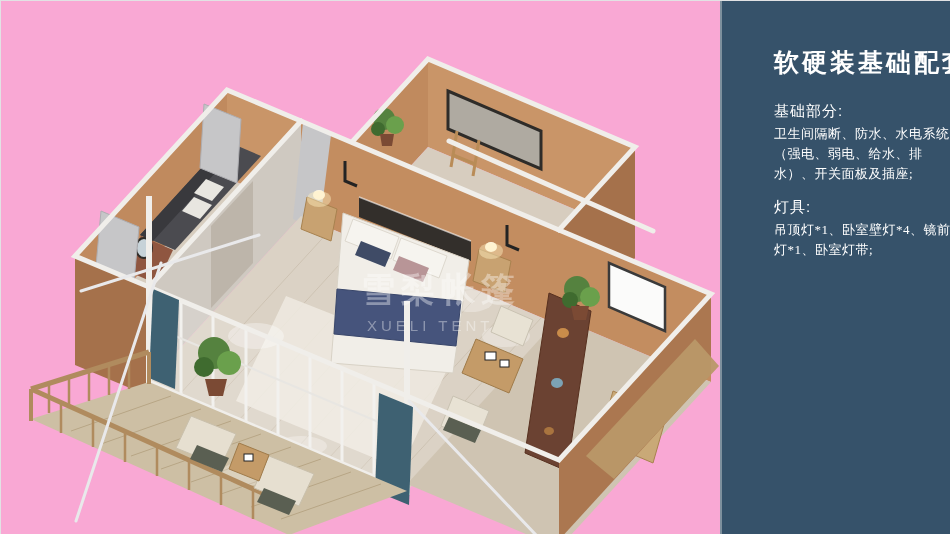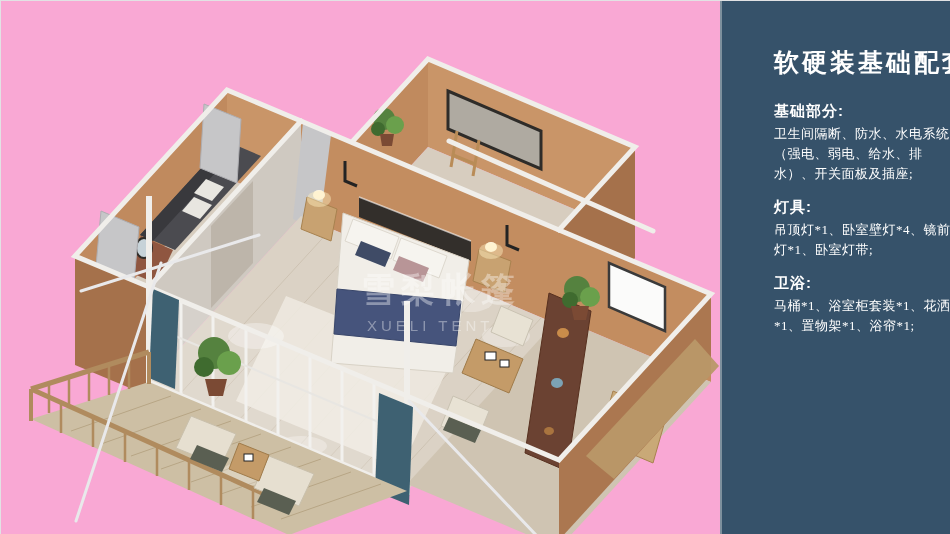"基础部分:" .panel h2 { font-weight: bold -> normal }
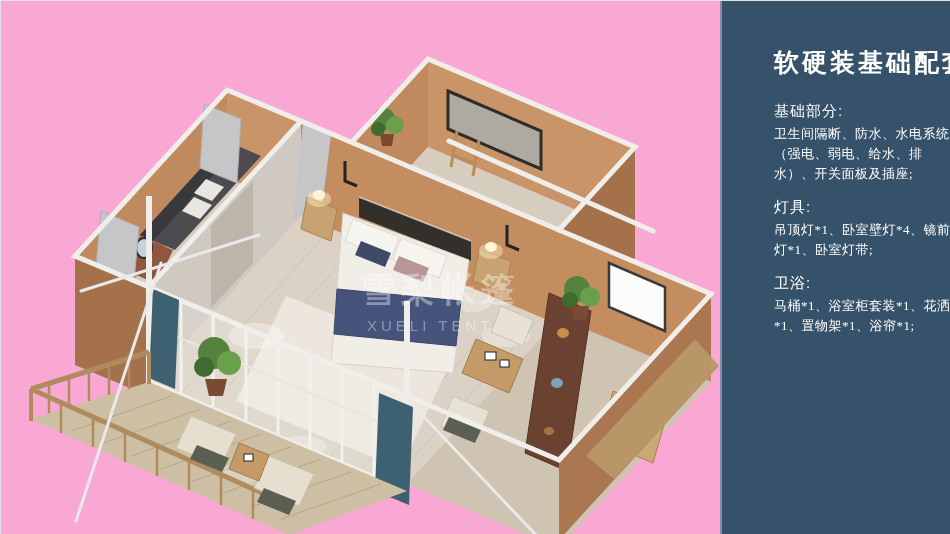"卫浴:" section { html: <section> <h2>卫浴:</h2> <p>马桶*1、浴室柜套装*1、花洒*1、置物架*1、浴帘*1;</p> </section> -> none }
